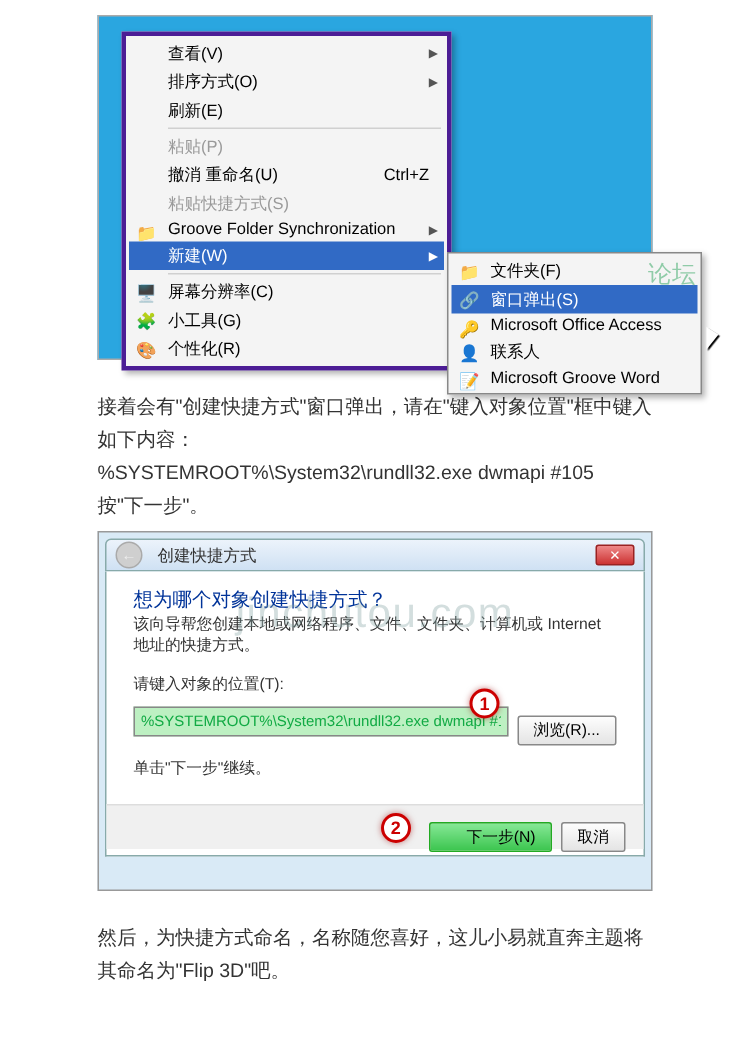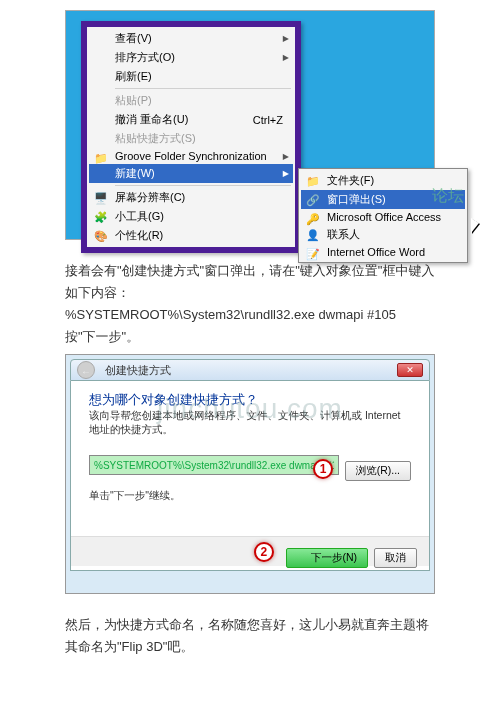"查看(V)" .menu { border: 6px solid #4c1d95 -> 3px solid #4c1d95 }
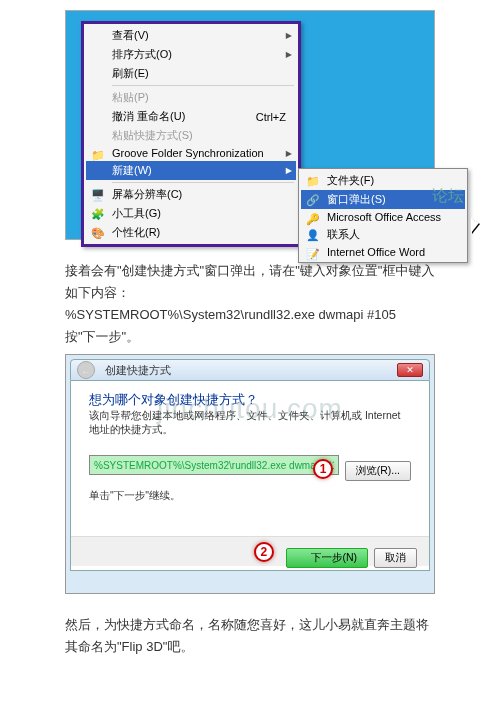"论坛" .watermark1 { top: 175px -> 162px }
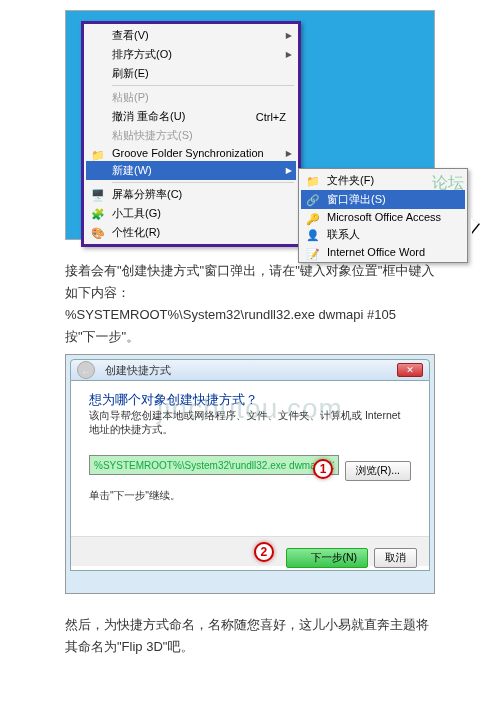"Internet Office Word" span { text: Internet Office -> Microsoft Groove }
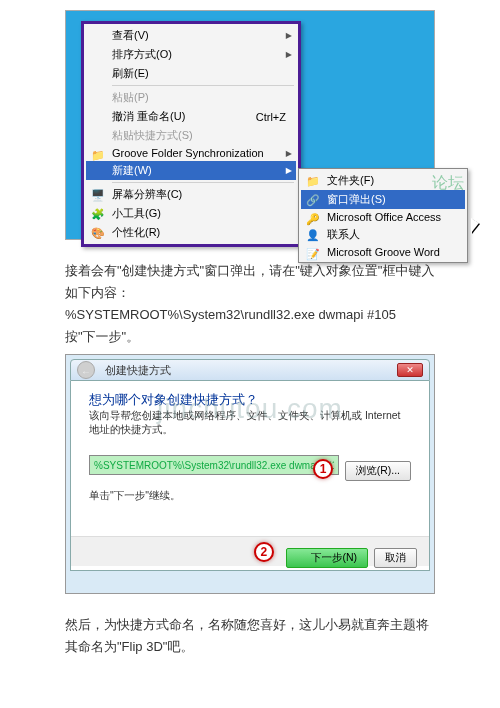"请键入对象的位置(T):" div.wizl { html: none -> <div>请键入对象的位置(T):</div> }
